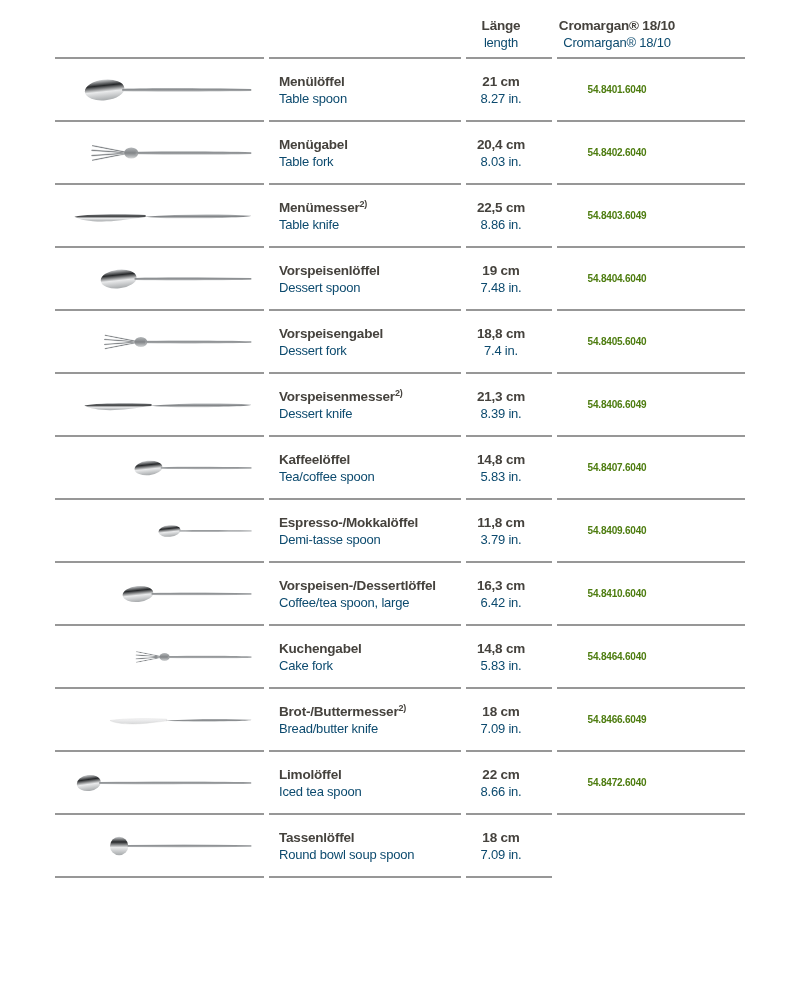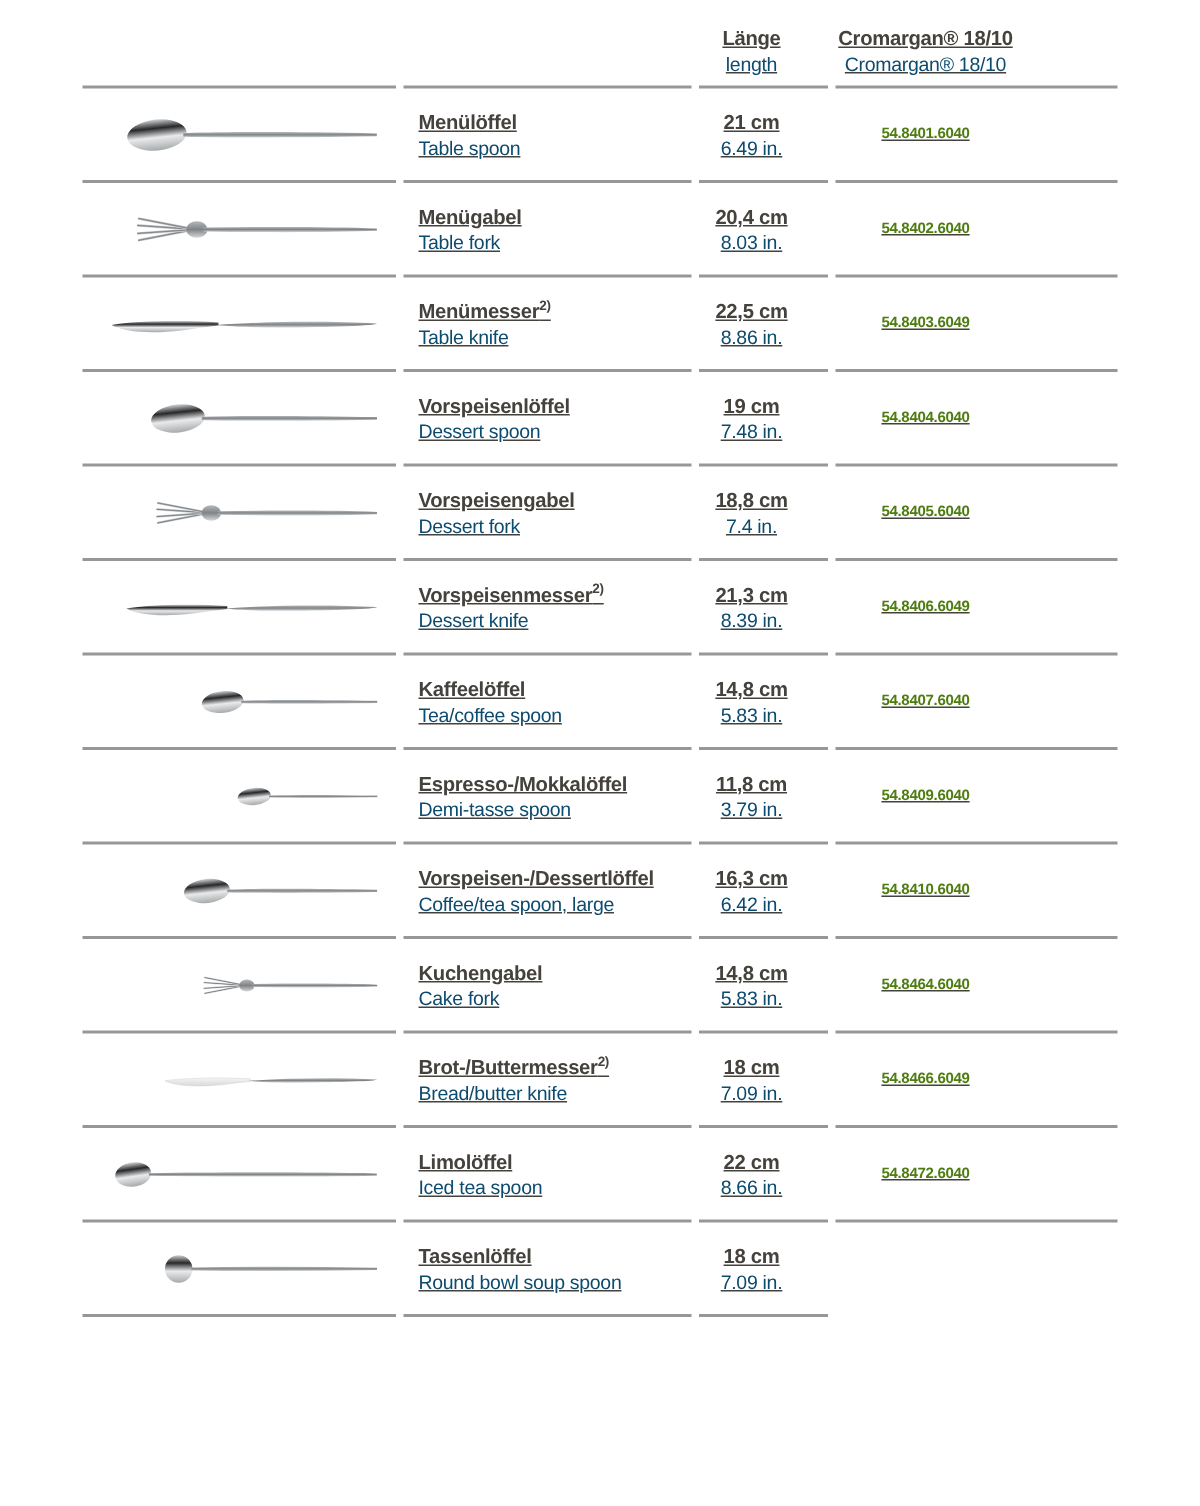"Länge" .tr { text-decoration: underline -> none }
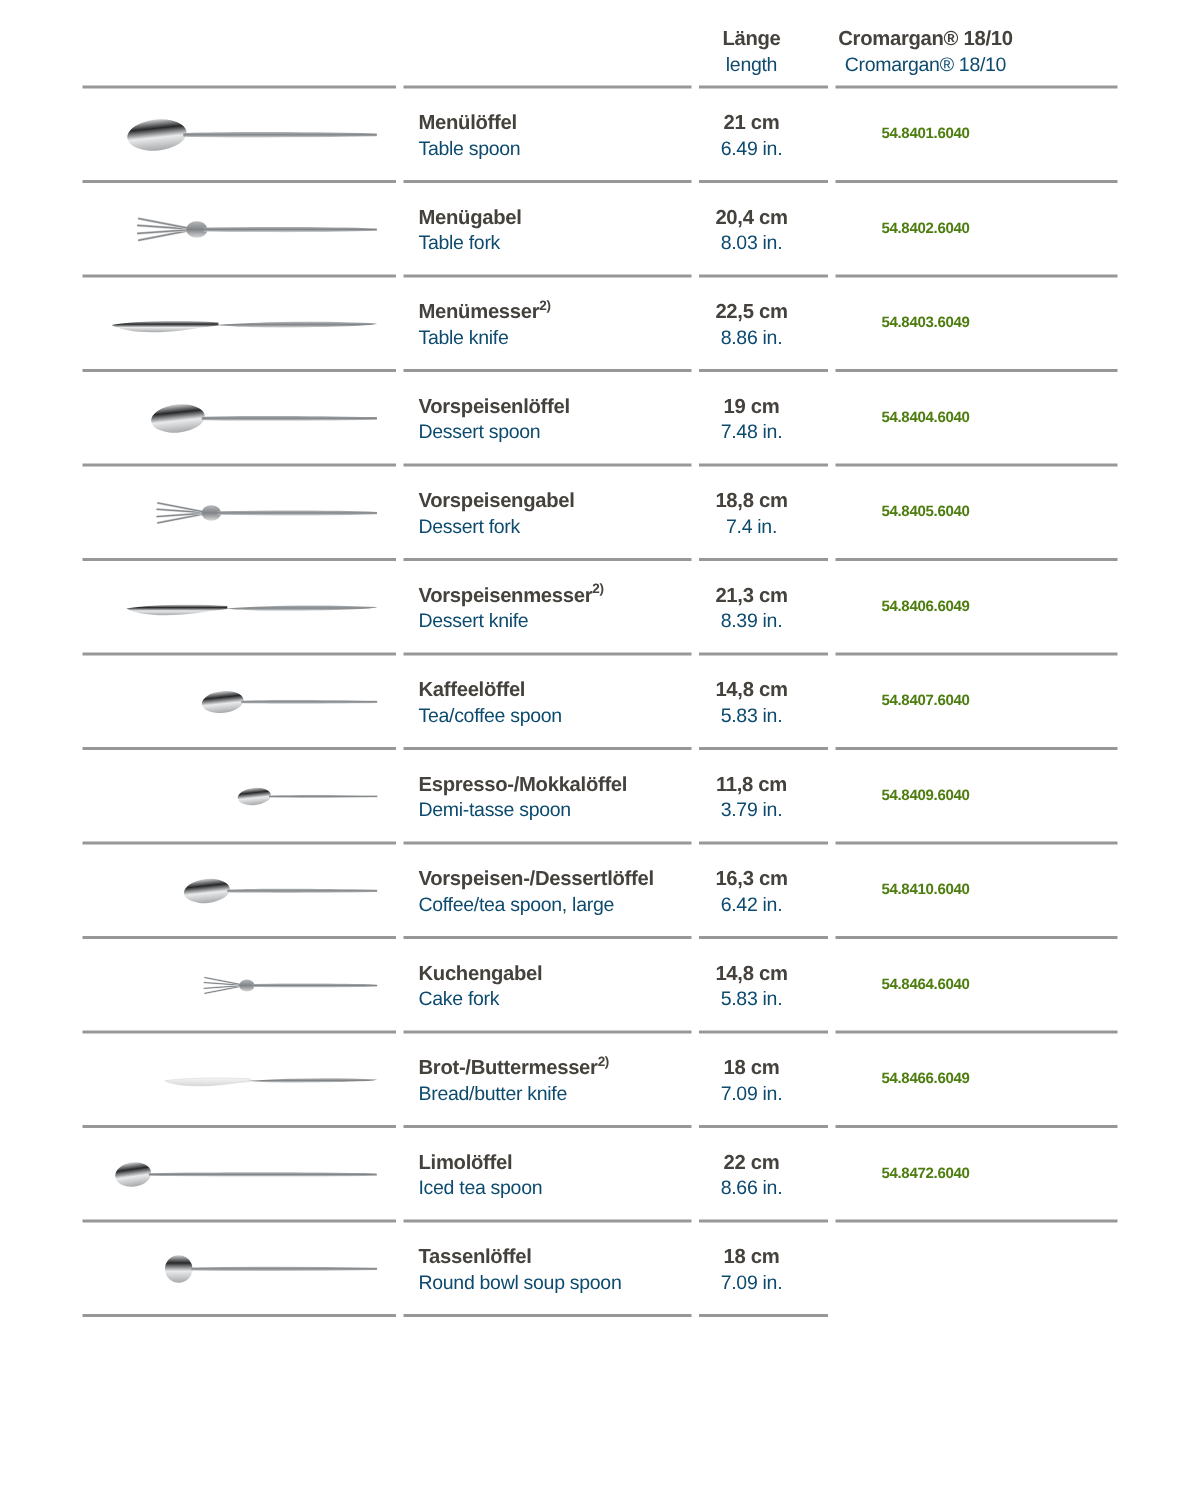"6.49 in." div.t-gray { text: 6.49 -> 8.27 }
